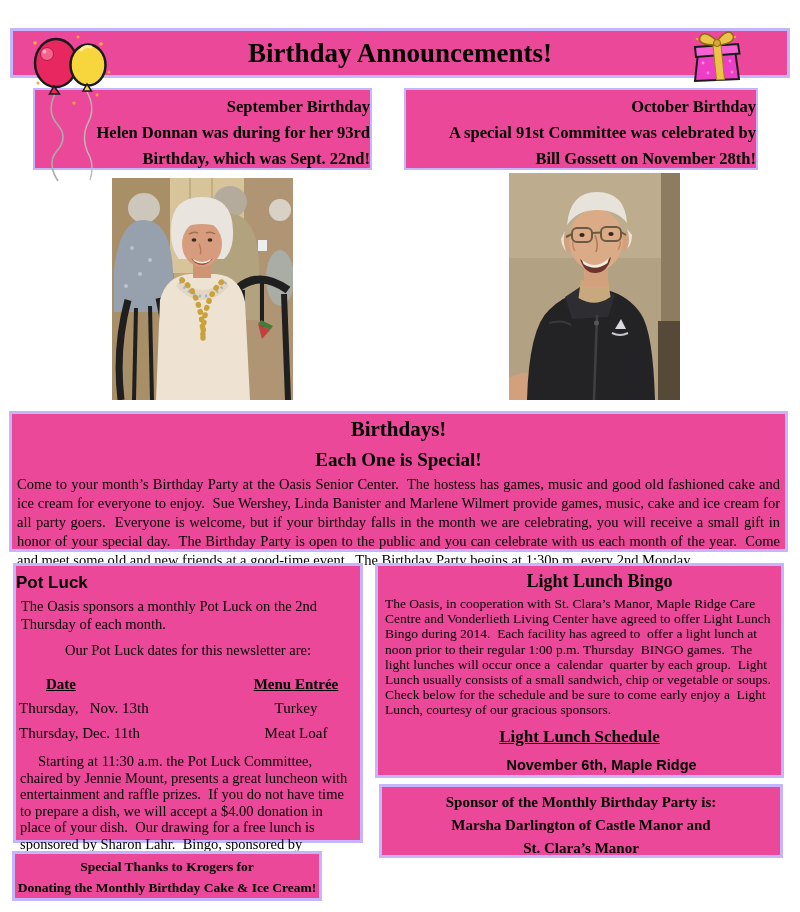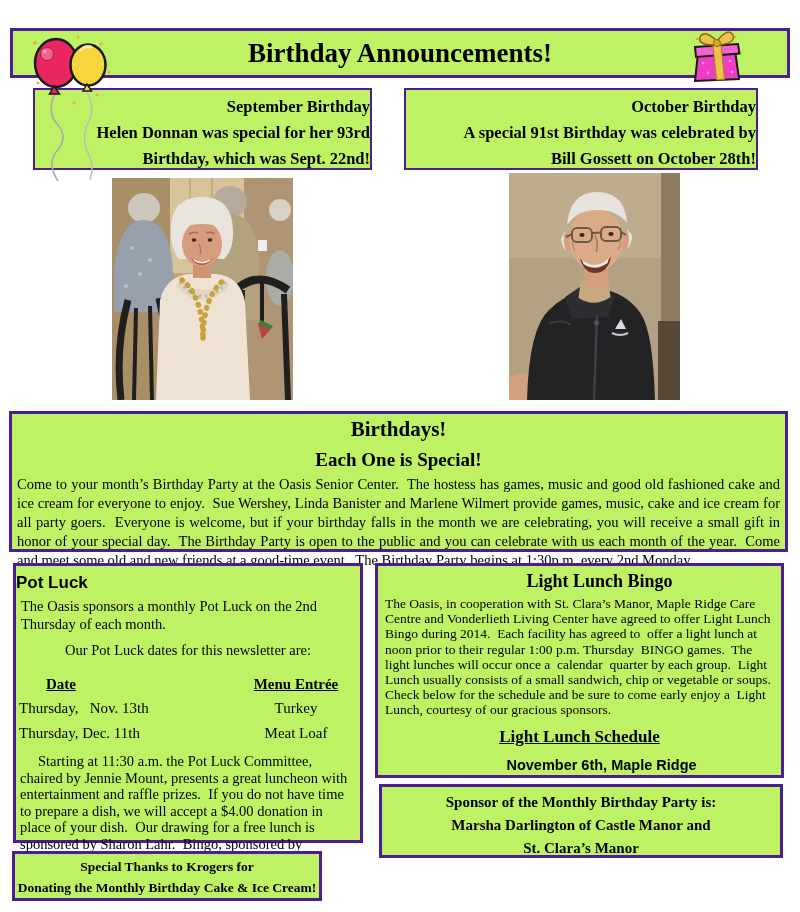"Birthday Announcements!" .box { background: #bef264 -> #ec4899; border: 3px solid #4c1d95 -> 3px solid #c4b5fd }
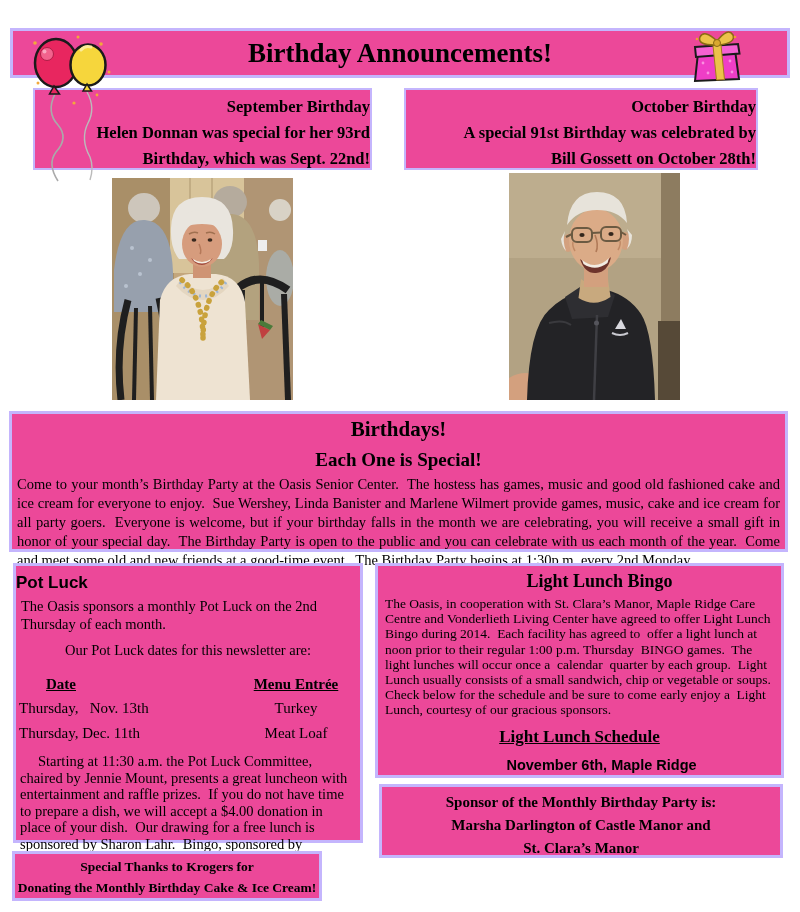"Helen Donnan was special for" div.month-line { text: special -> during }
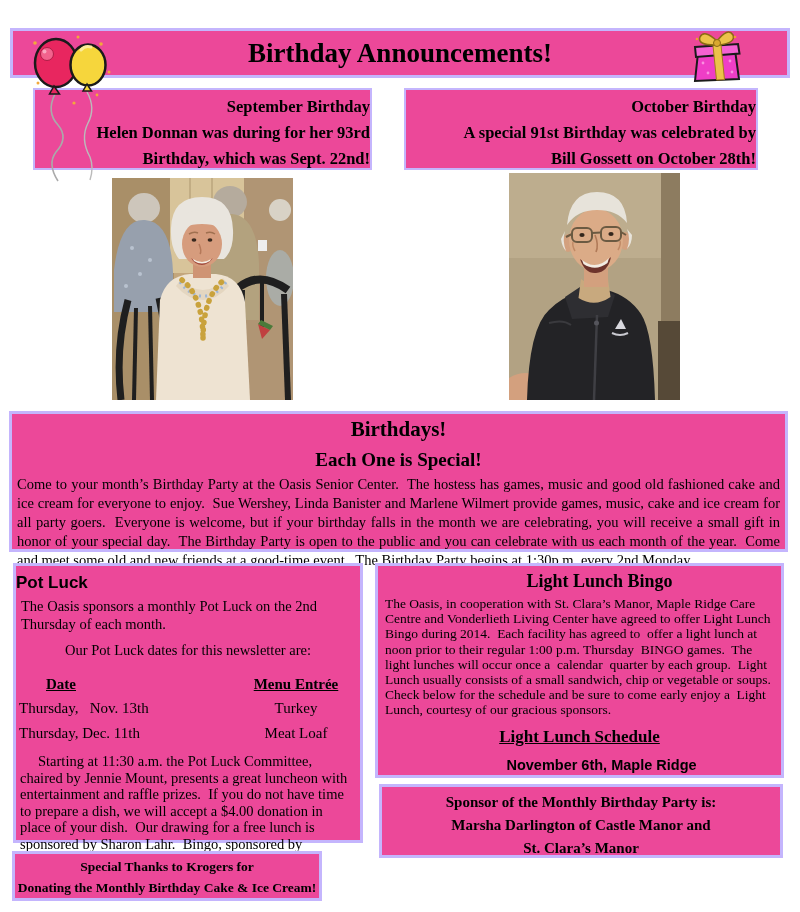"A special 91st Birthday was" div.month-line { text: Birthday -> Committee }
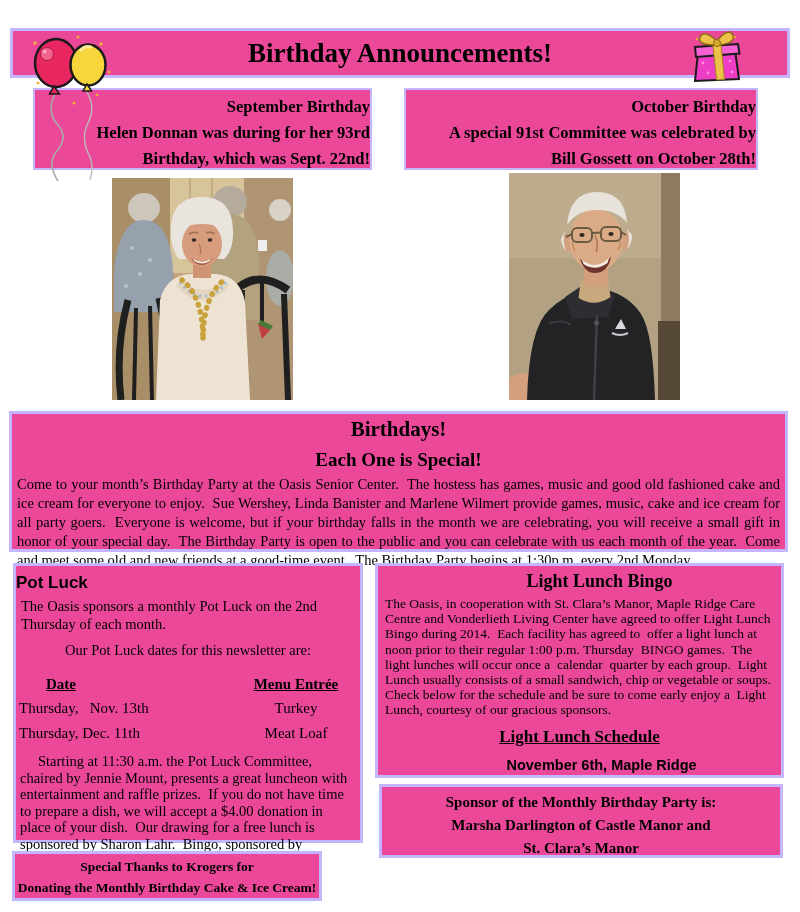"Bill Gossett on October 28th!" div.month-line { text: October -> November }
